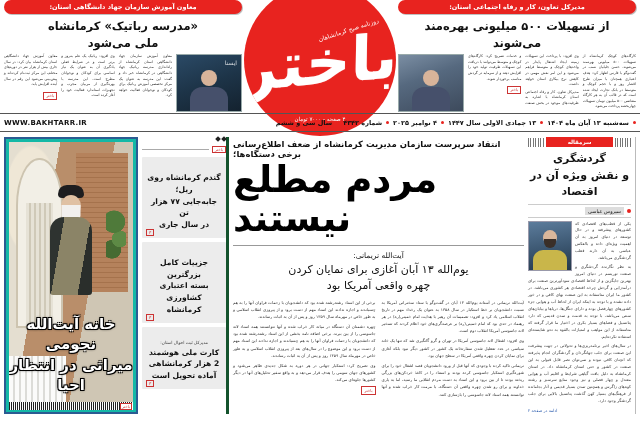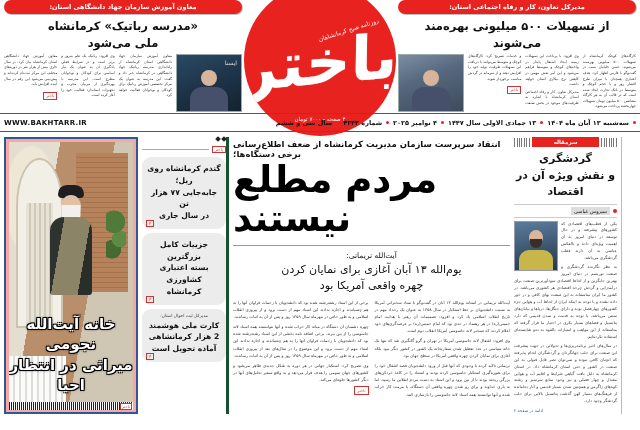"گردشگری" .sidebar { margin-right: 14px -> 0 }
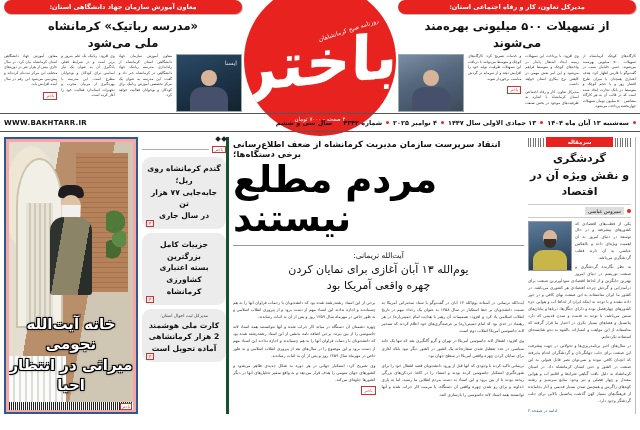"گندم کرمانشاه روی ریل؛" .nbox { border-radius: 9px -> 1px; padding: 4px 4px 7px -> 13px 4px 7px }
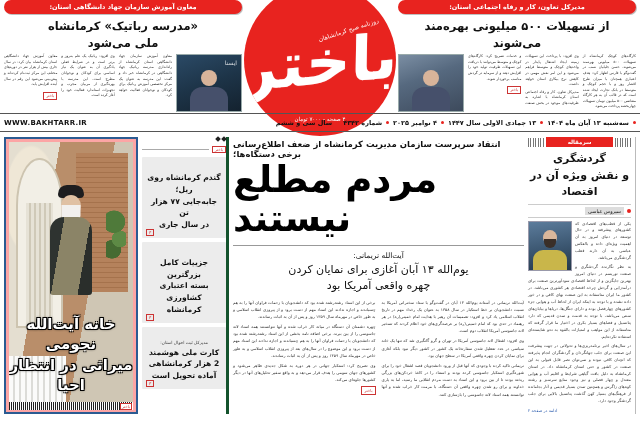"خانه آیت‌الله نجومی" .photobox { background: #fca5a5 -> #14b8a6 }
